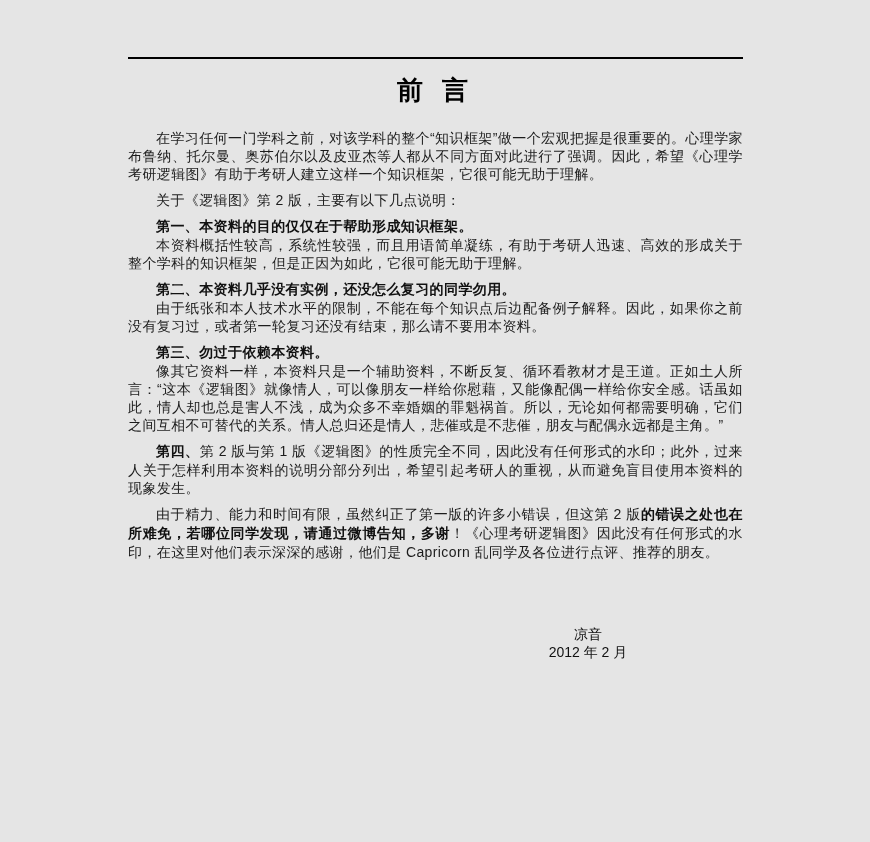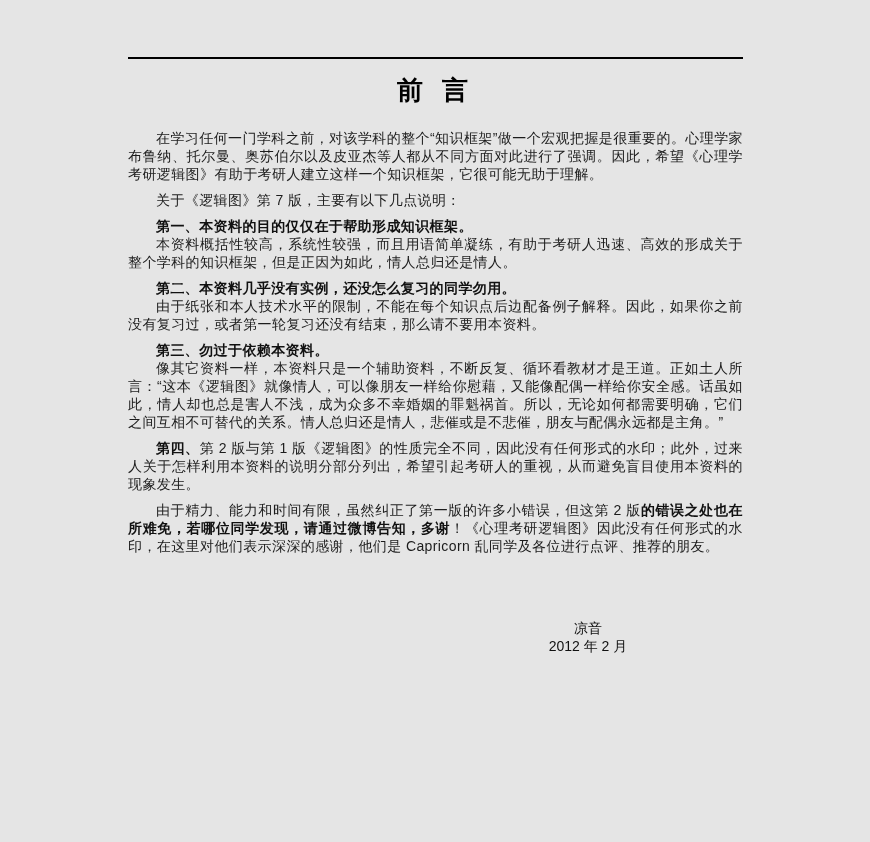"关于《逻辑图》第 7 版，主要有以下几点说明：" span { text: 7 -> 2 }
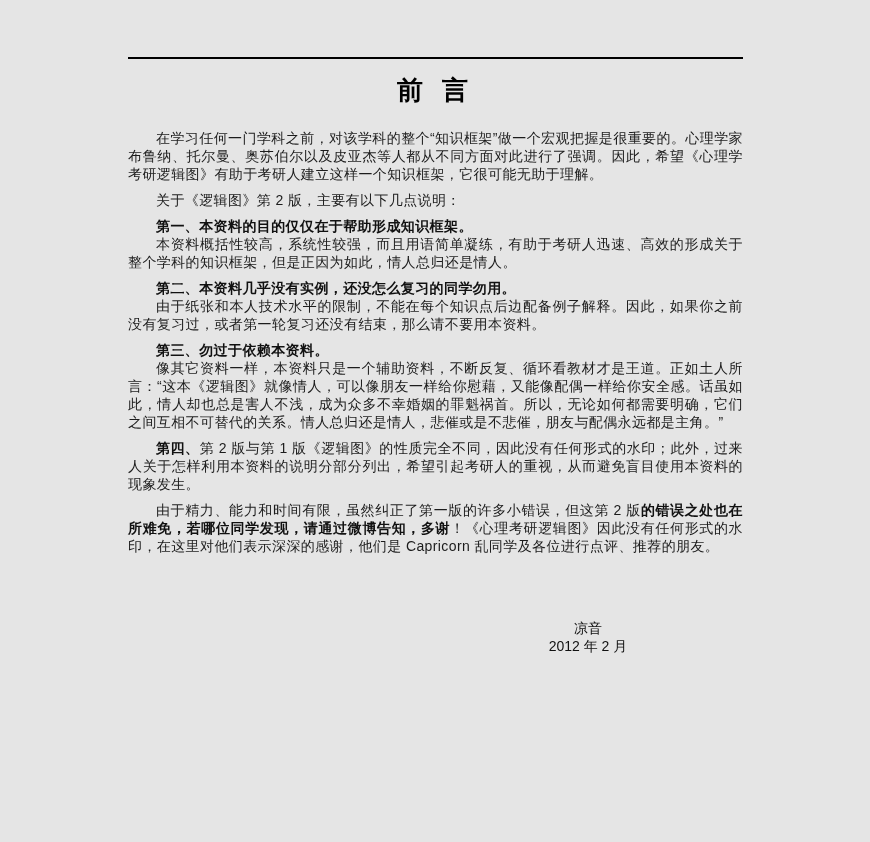"第一、本资料的目的仅仅在于帮助形成知识框架。" .content .b { font-family: none -> Liberation Mono, monospace }
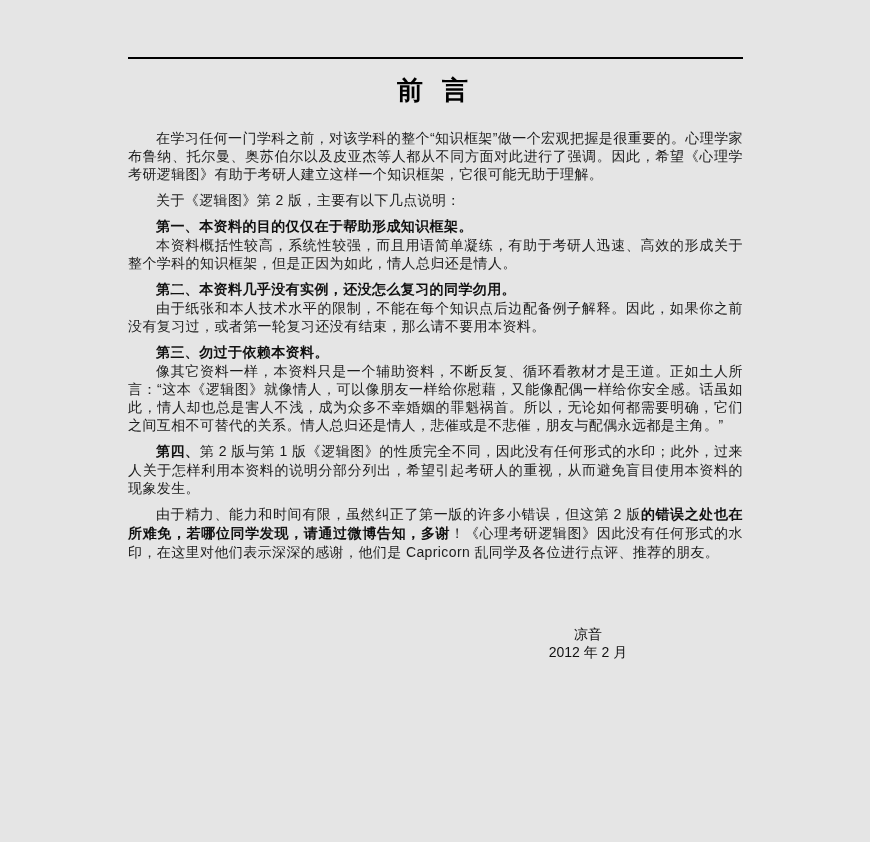"本资料概括性较高，系统性较强，而且用语简单凝练，有助于考研人迅速、高效的形成关于" span { text: 情人总归还是情人 -> 它很可能无助于理解 }
